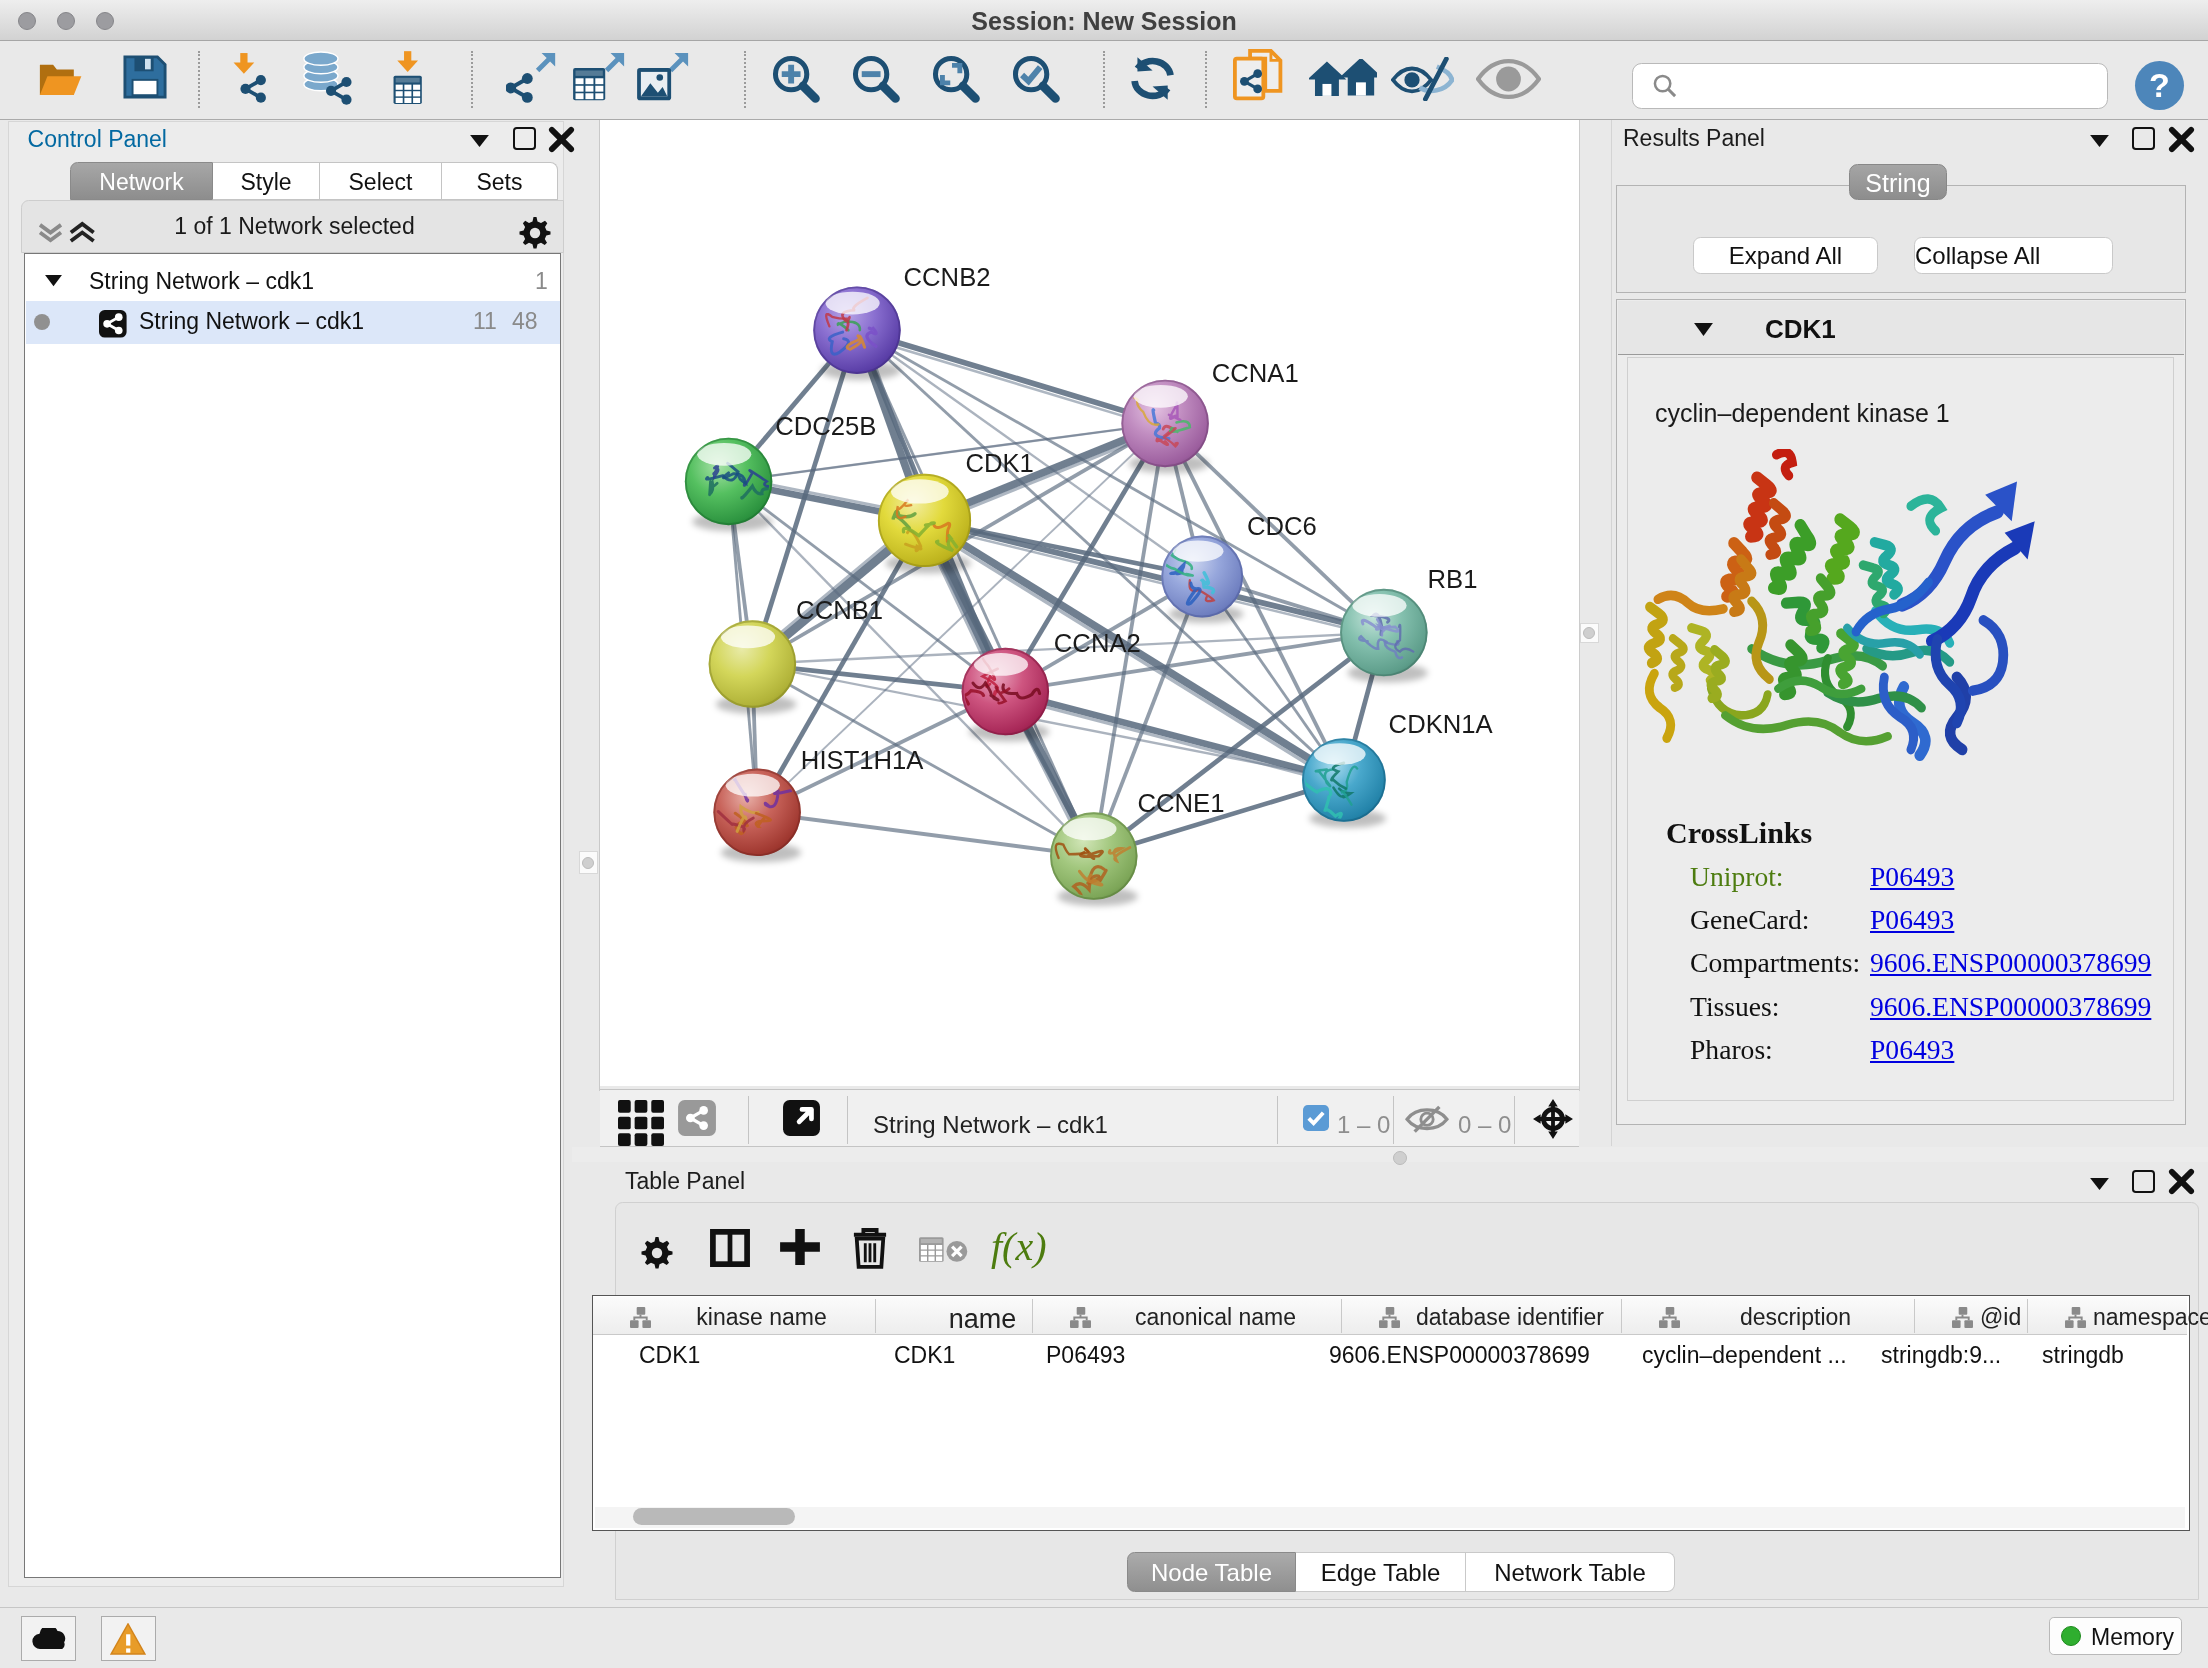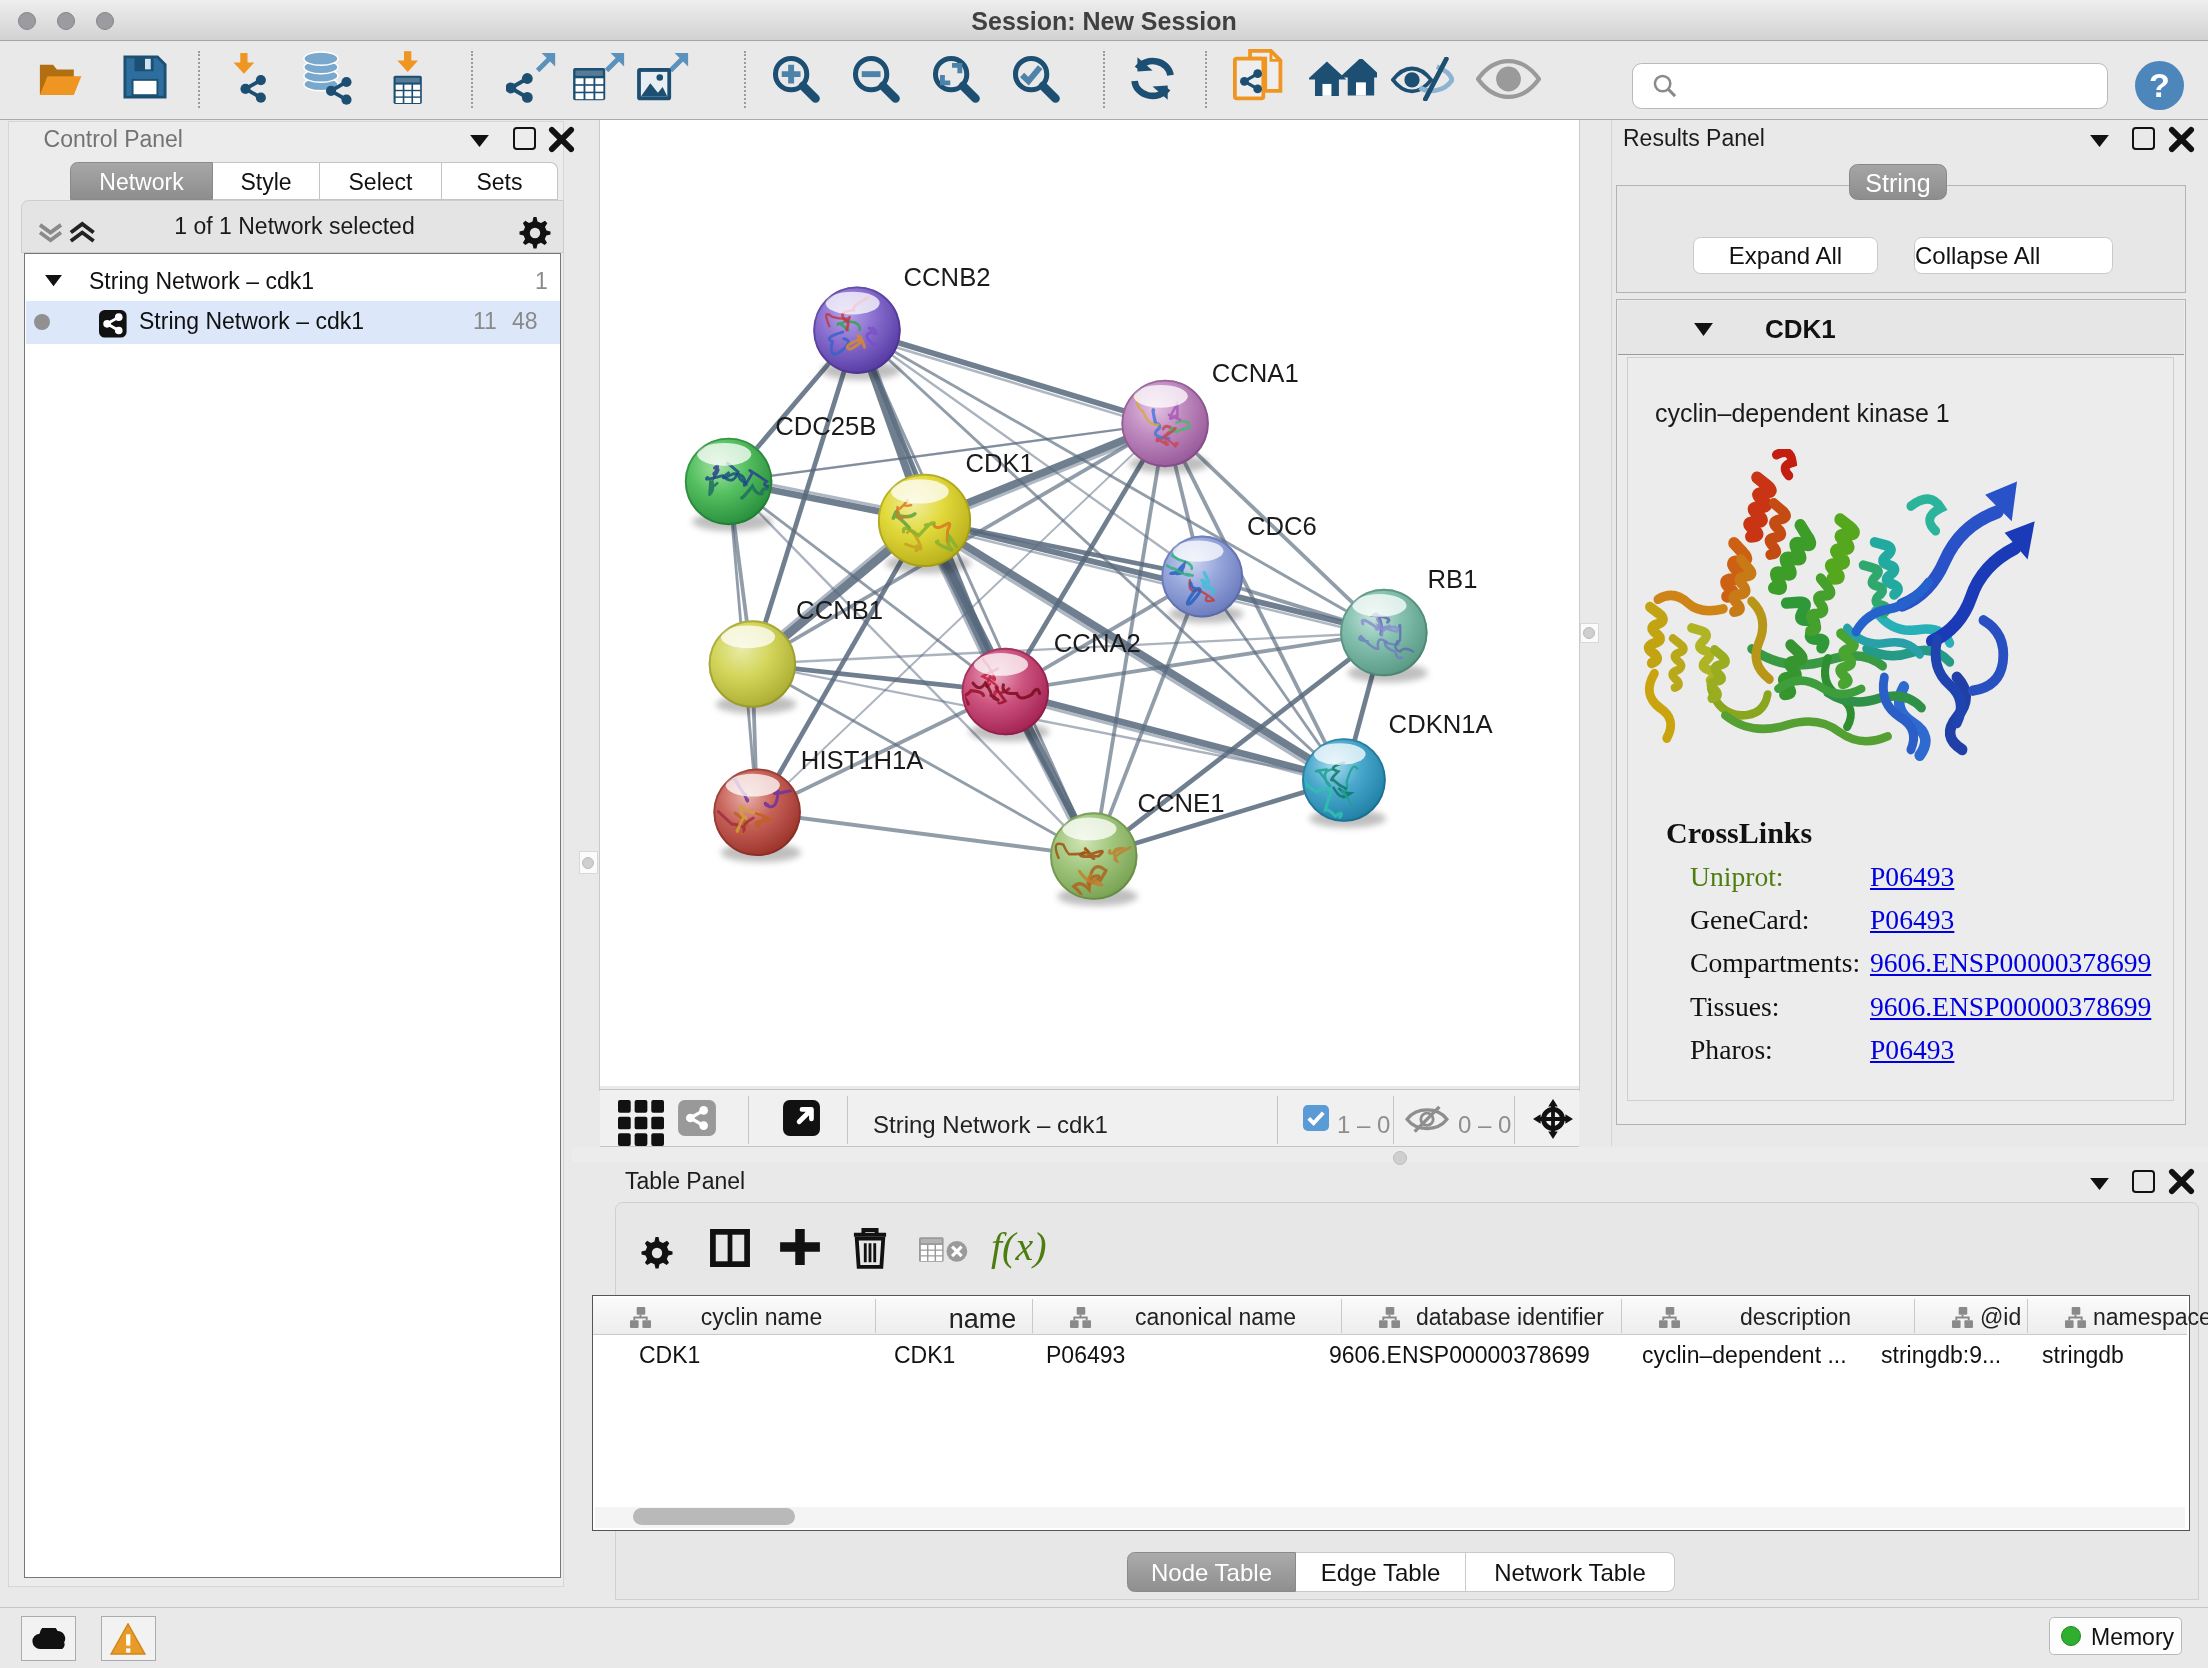"Control Panel" div.abs { color: #737373 -> #0369a1; margin-left: 16px -> none }
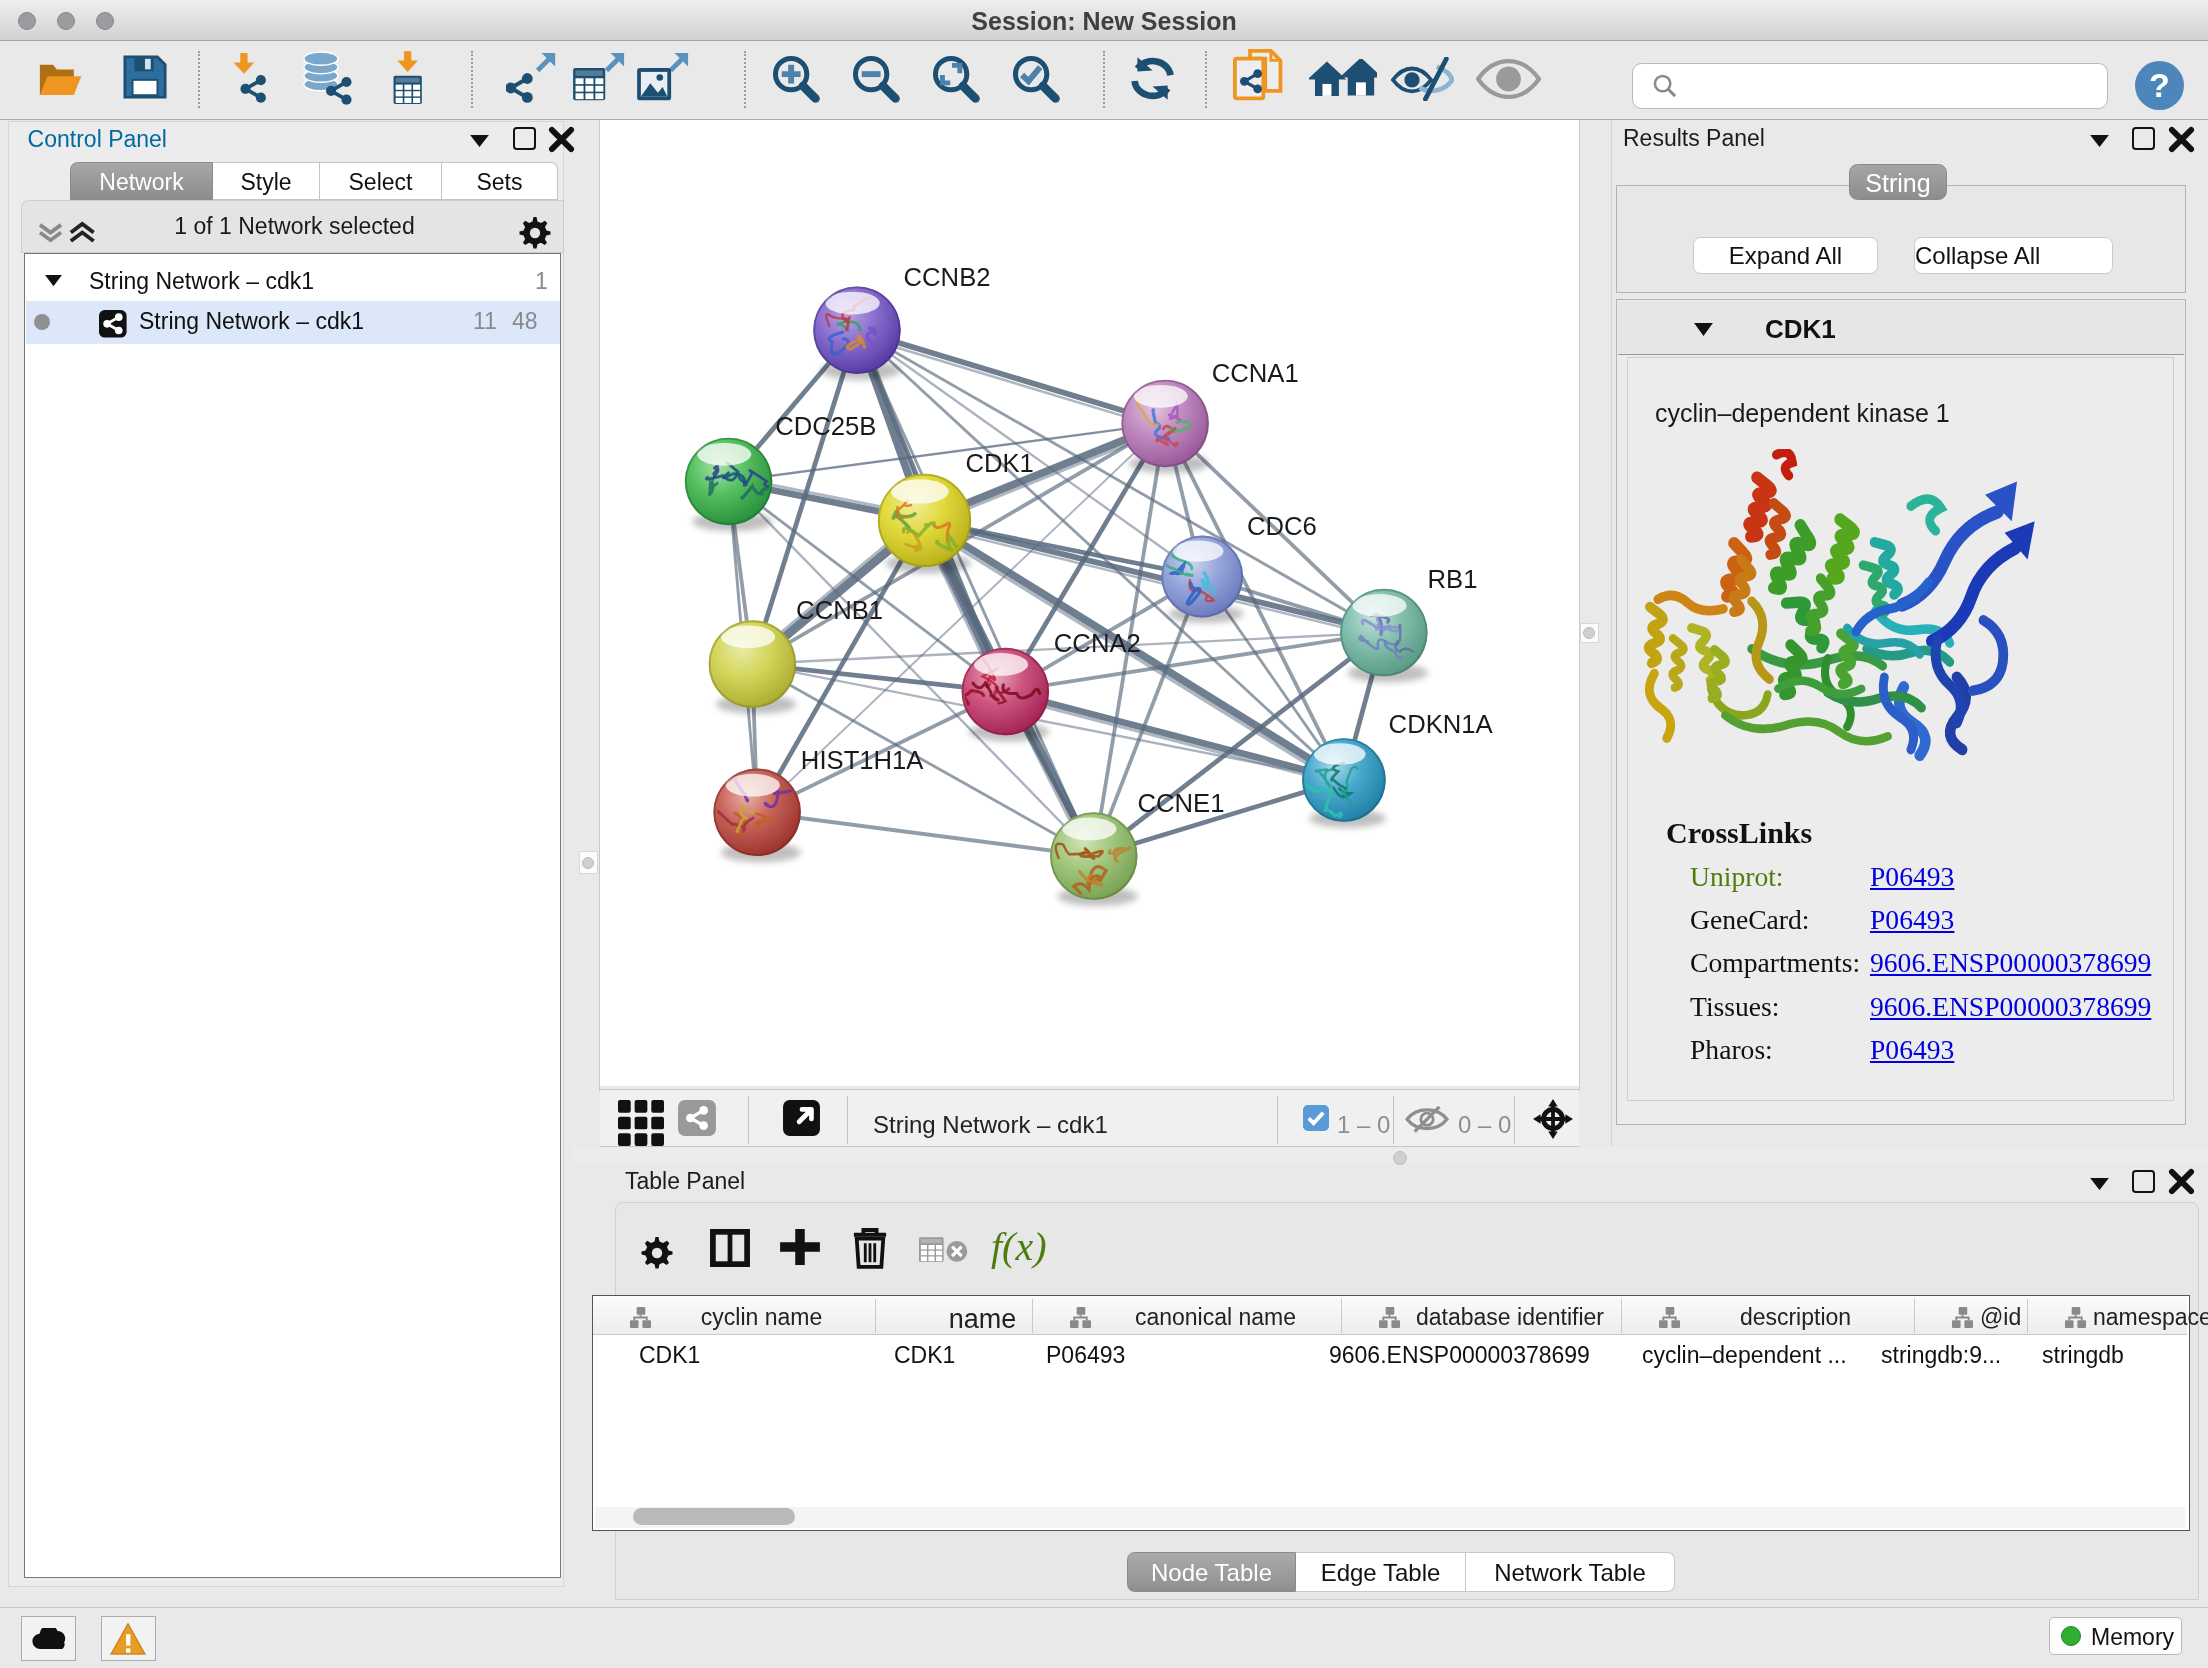"cyclin name" div.abs { text: cyclin -> kinase }
